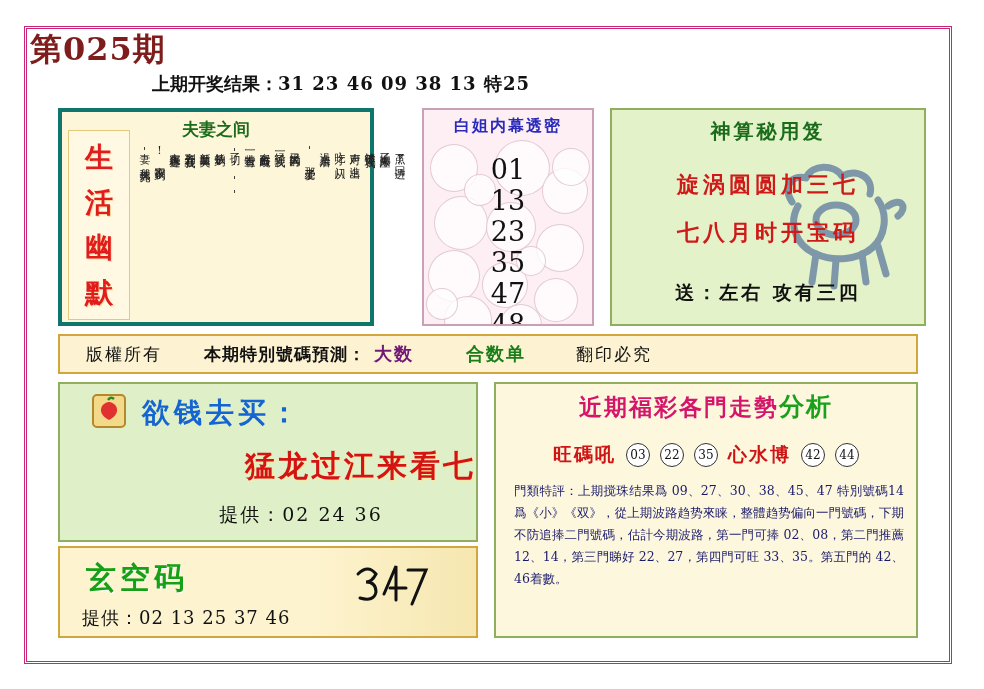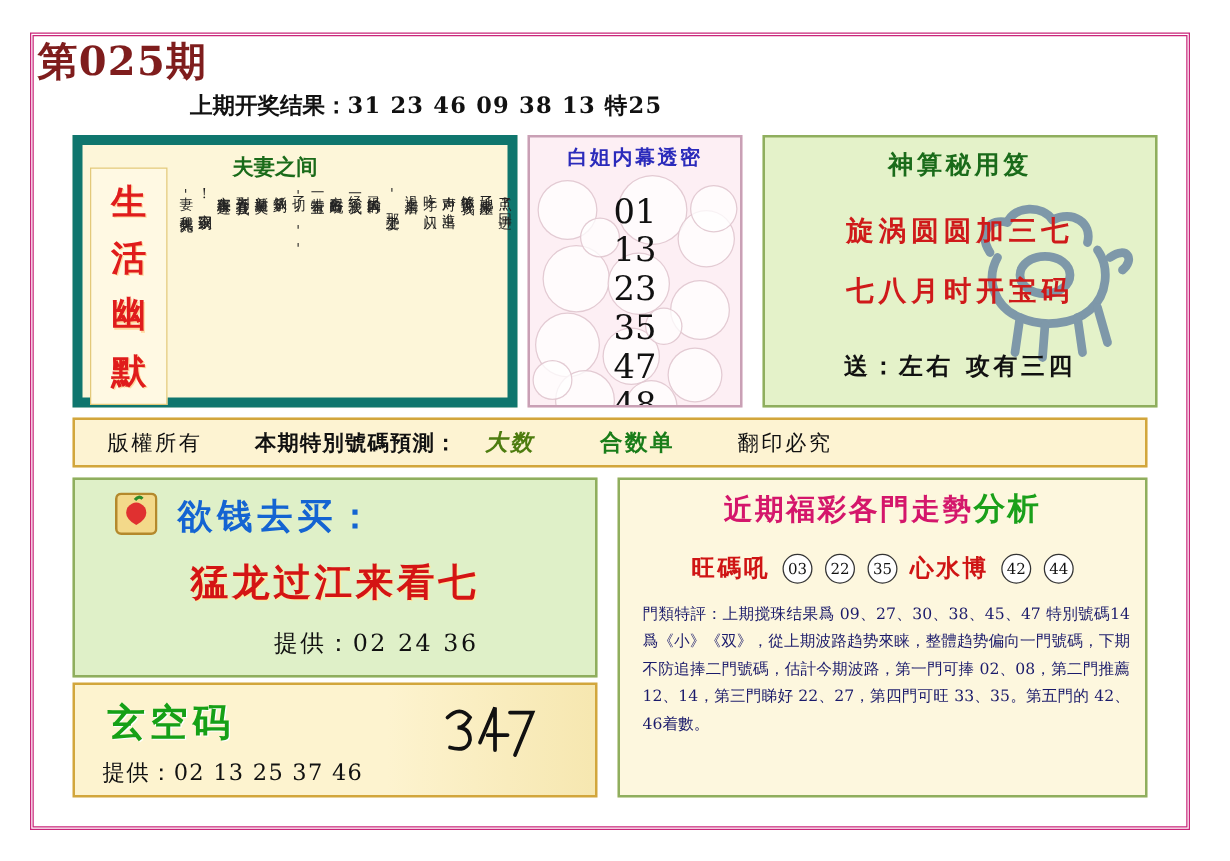"夫妻之间" .p-humor { border: 8px solid #0f766e -> 4px solid #0f766e; width: 356px -> 316px }
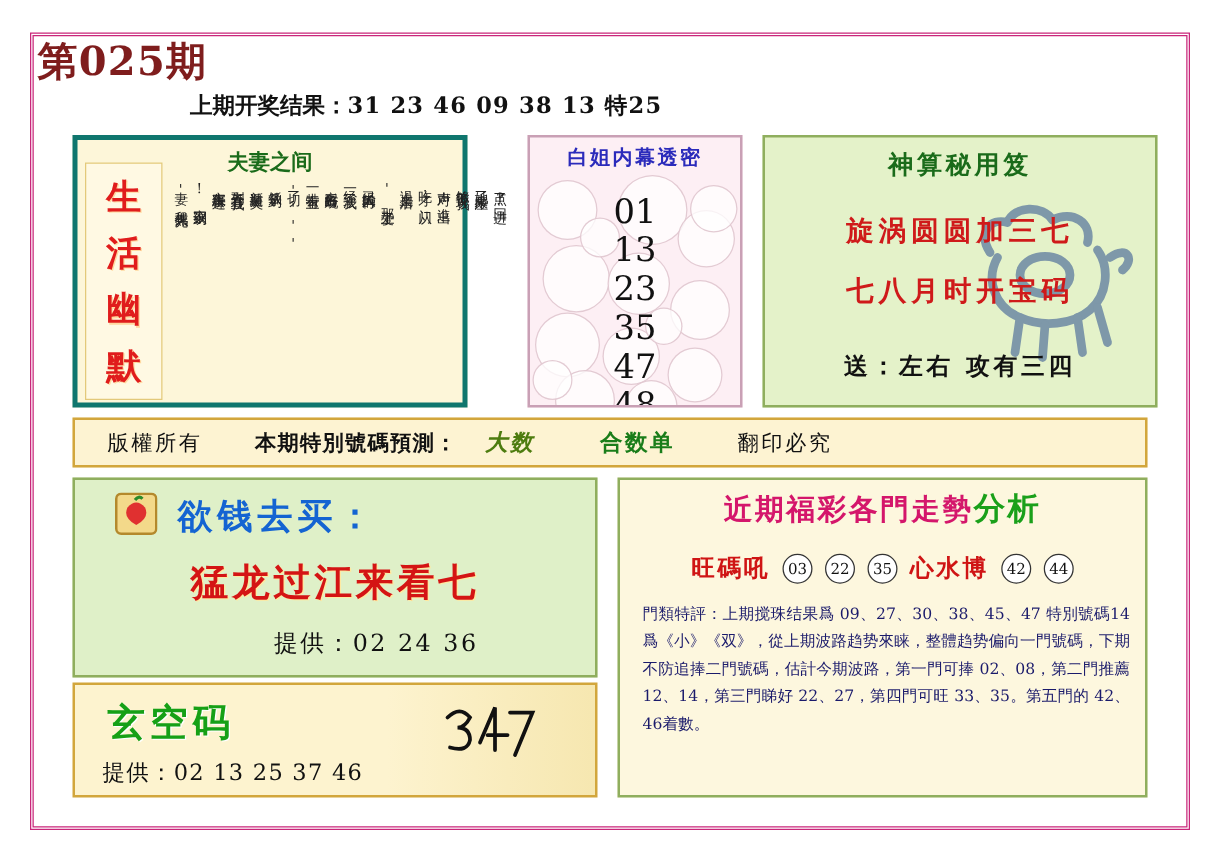"大数" .bar-v1 { color: #4d7c0f -> #701a75; font-style: italic -> none; margin-left: 22px -> 8px }
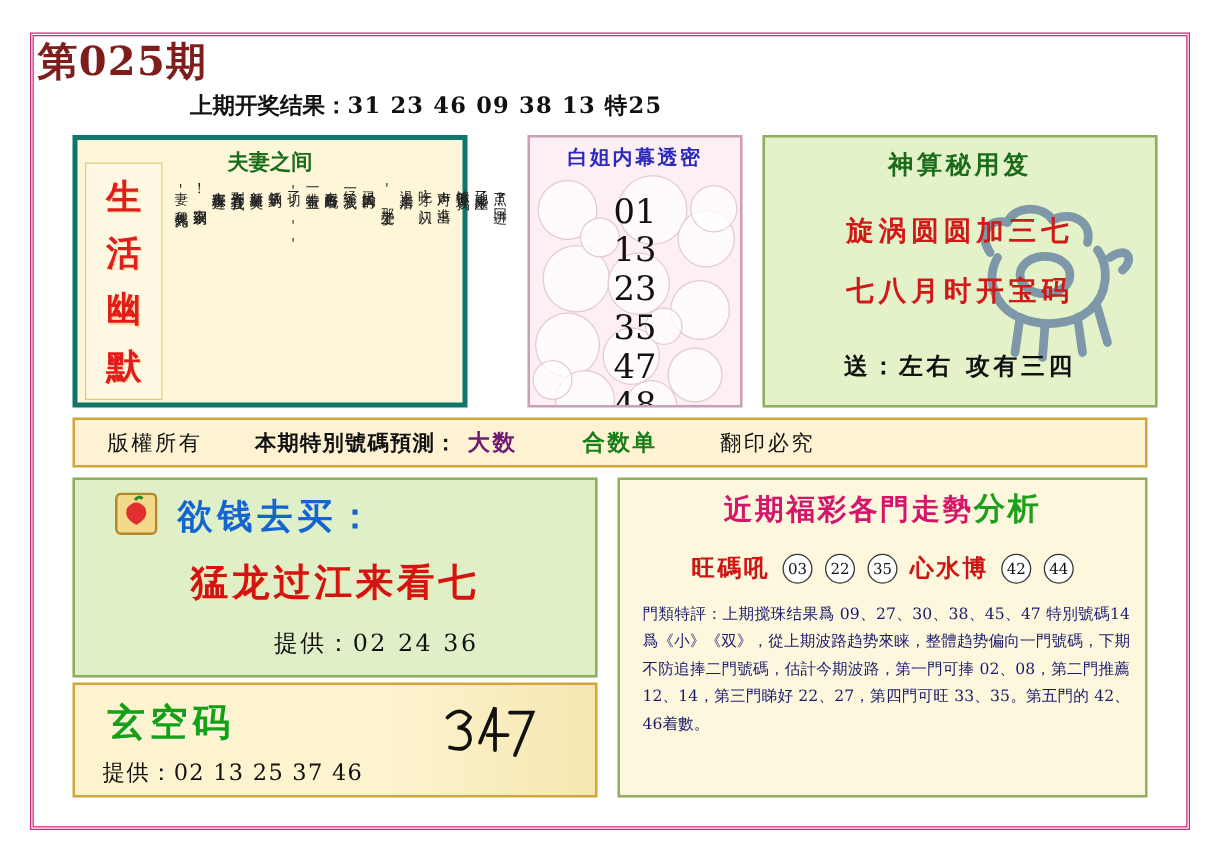"猛龙过江来看七" .buy-main { text-align: center -> right }
